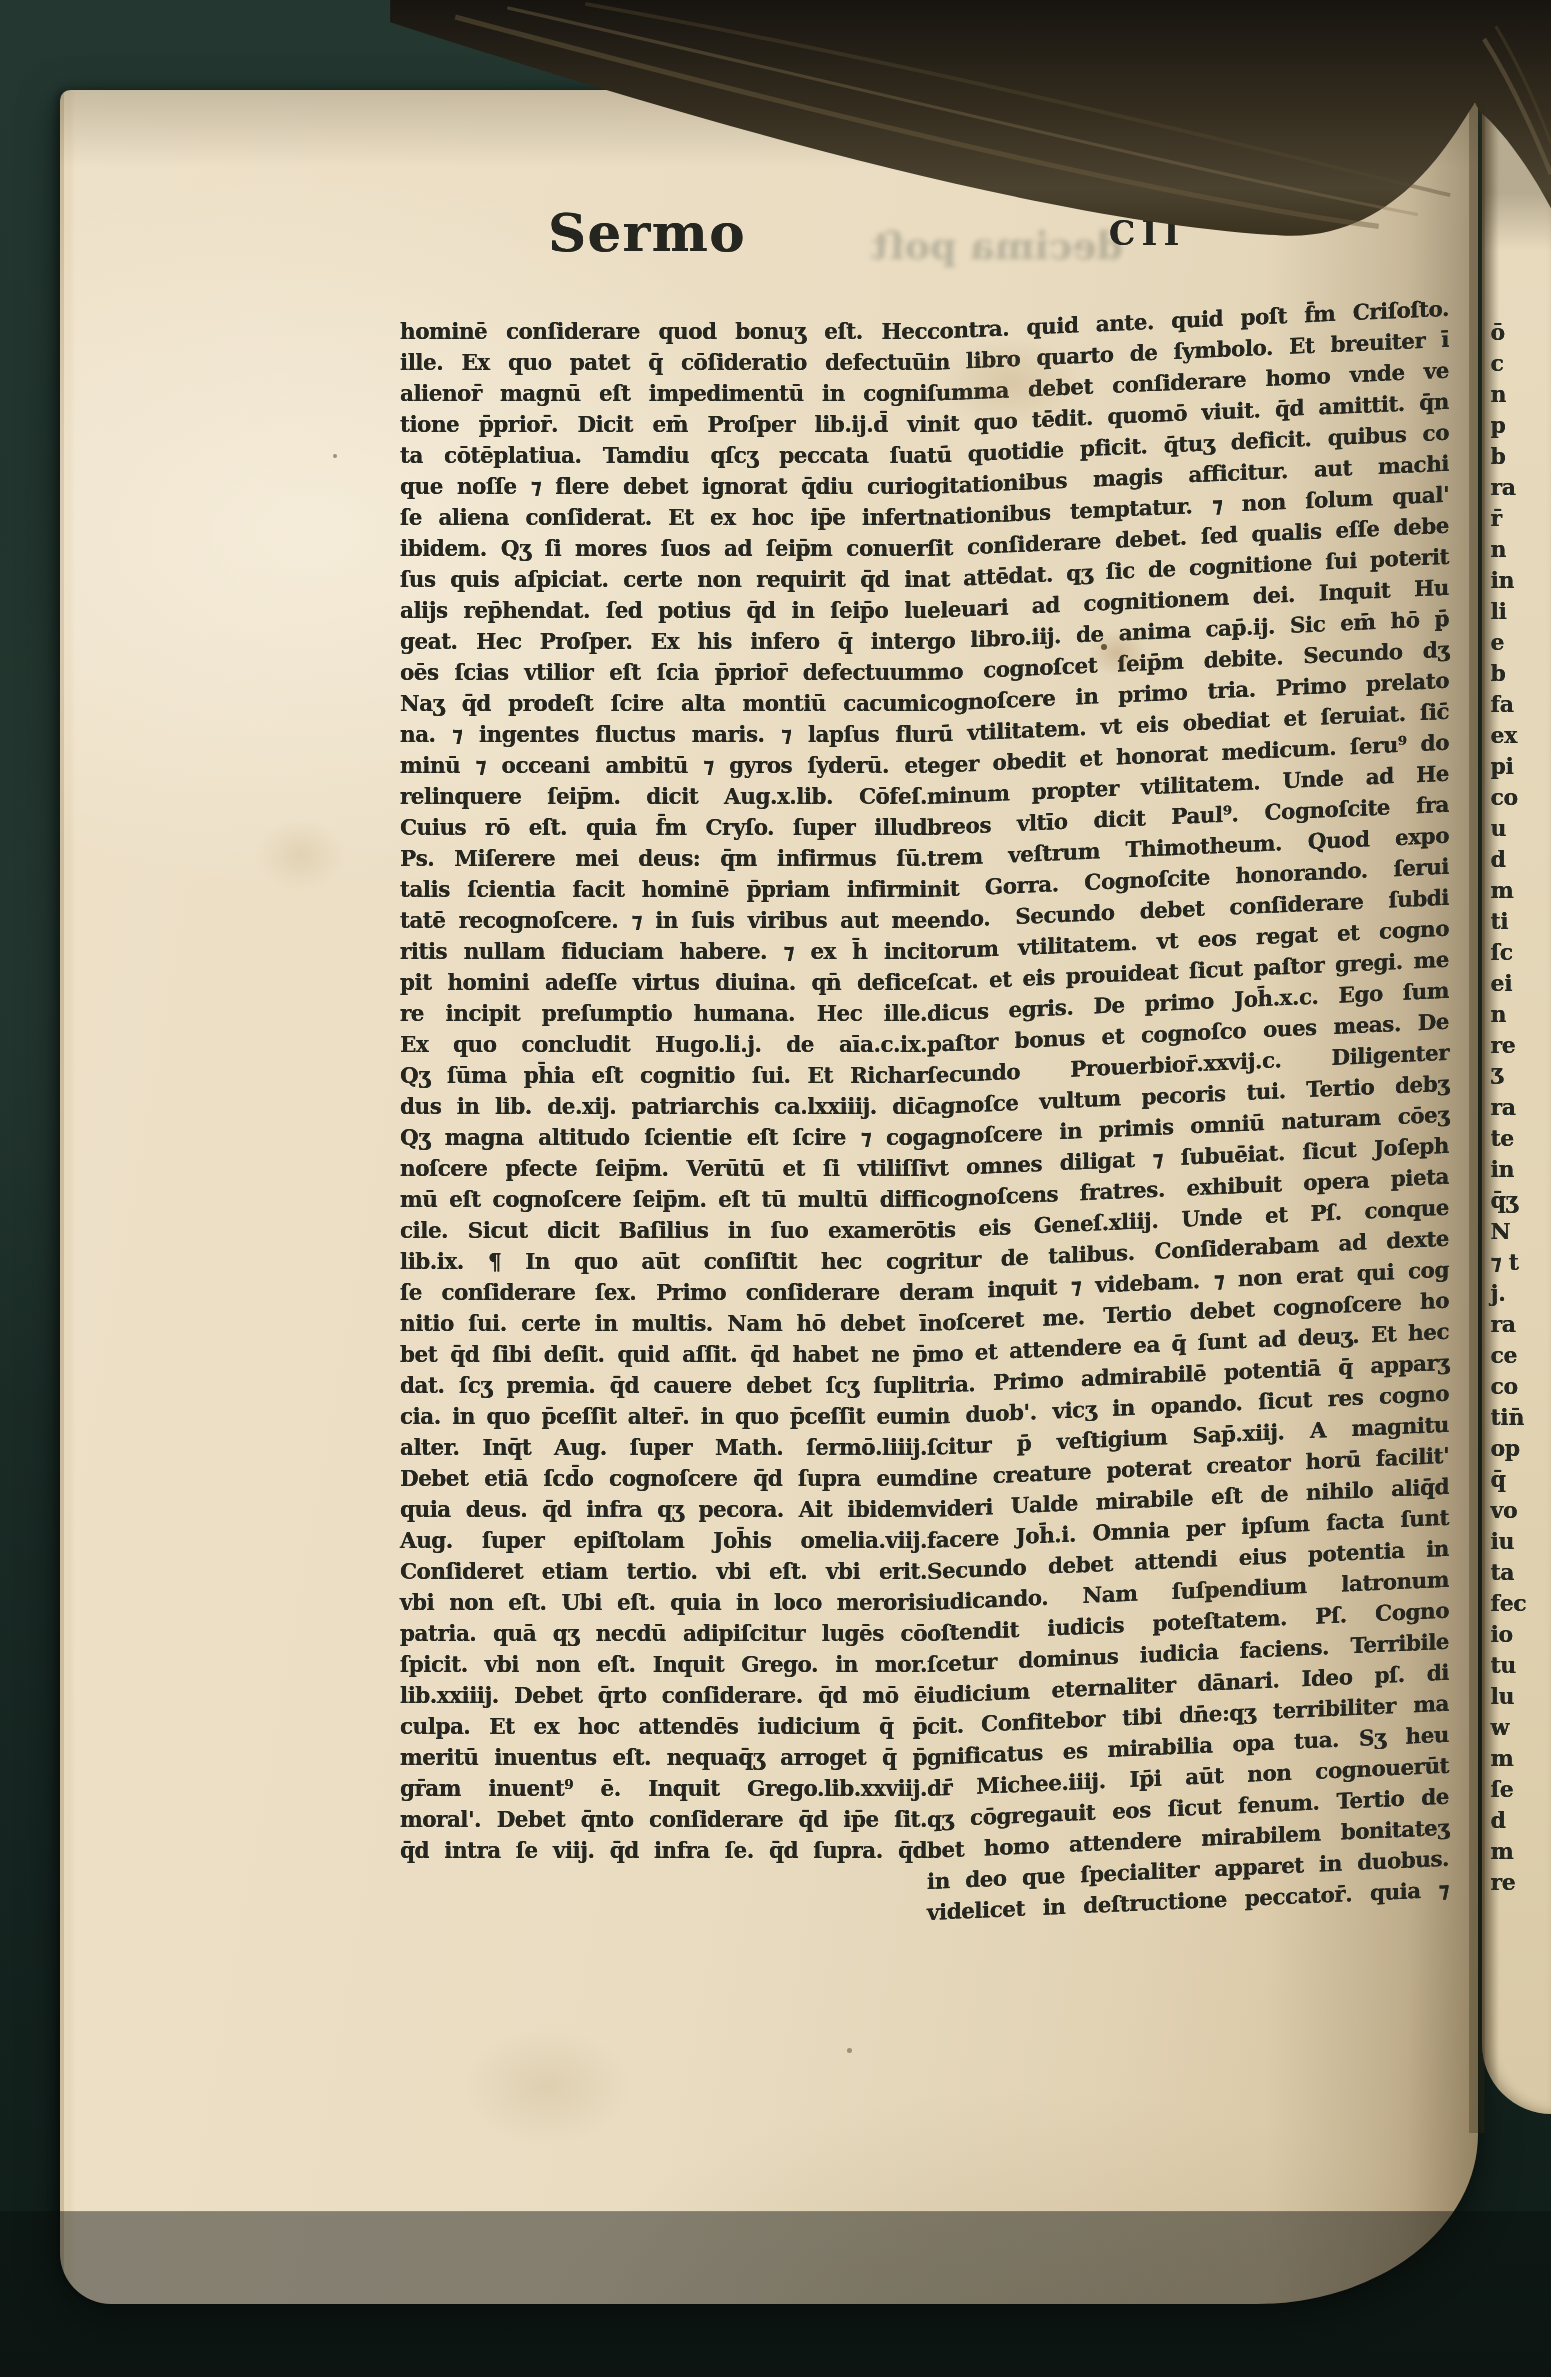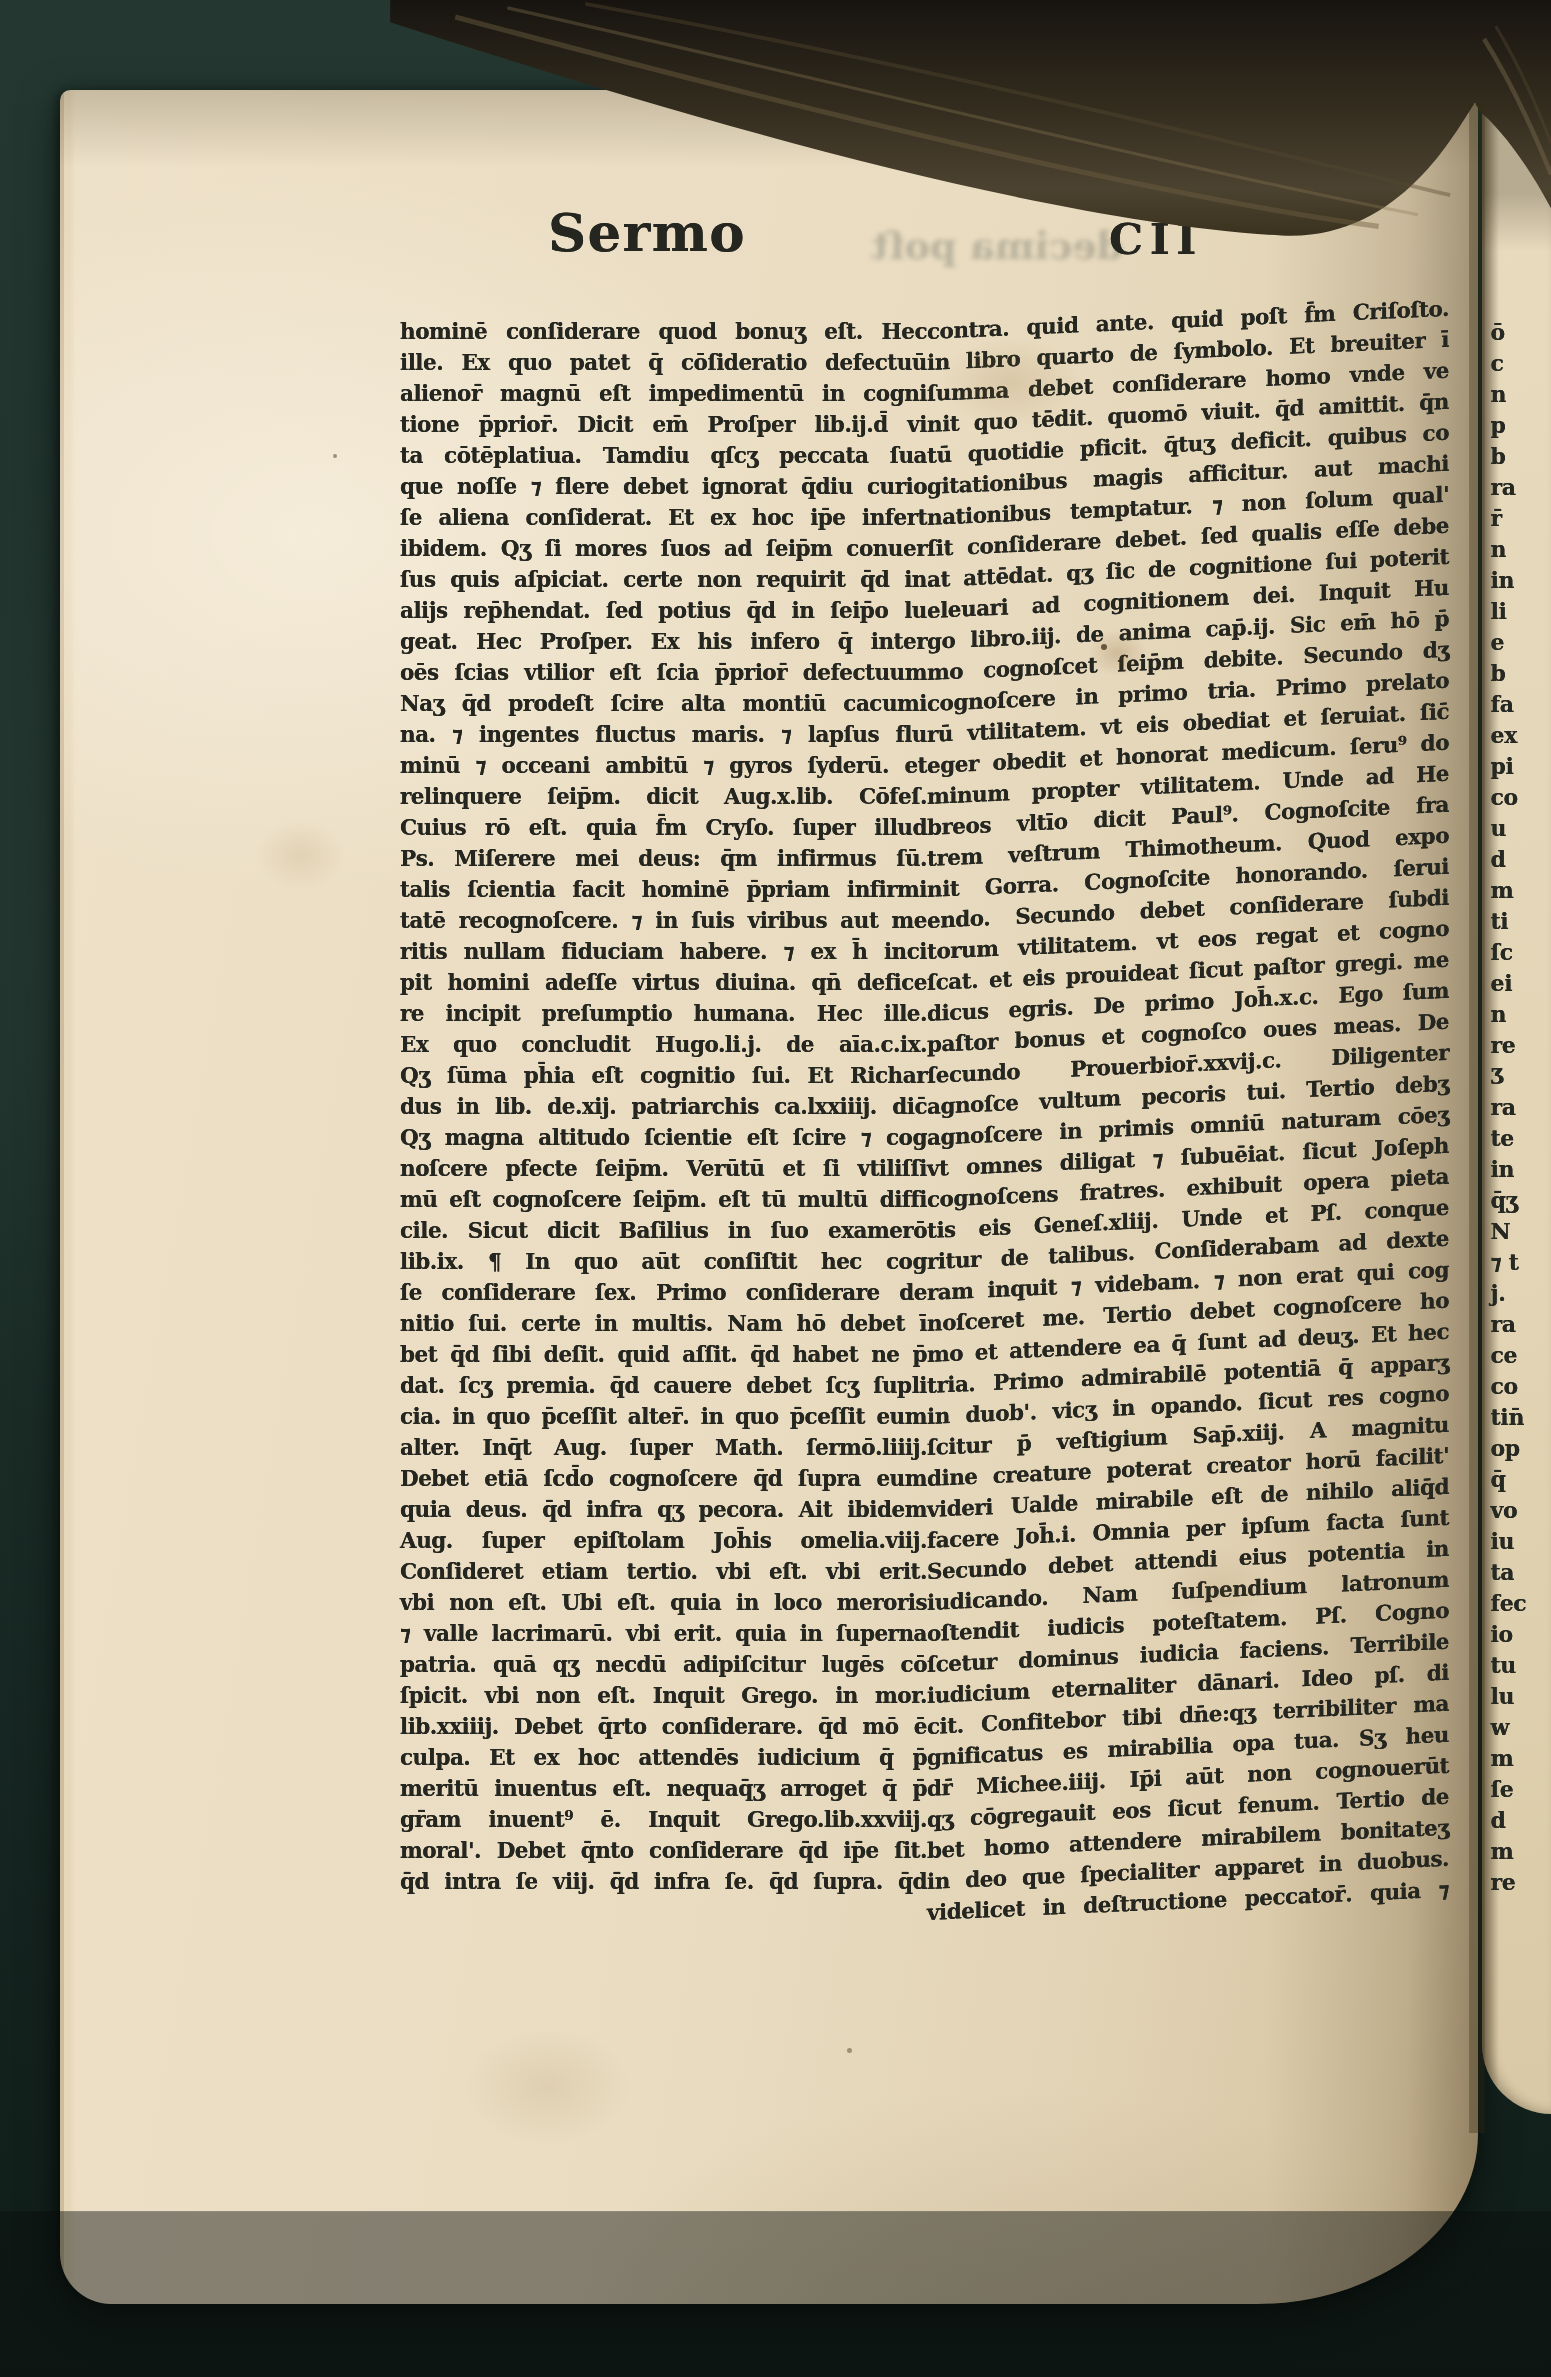"CII" .page-number { font-size: 43px -> 33px }
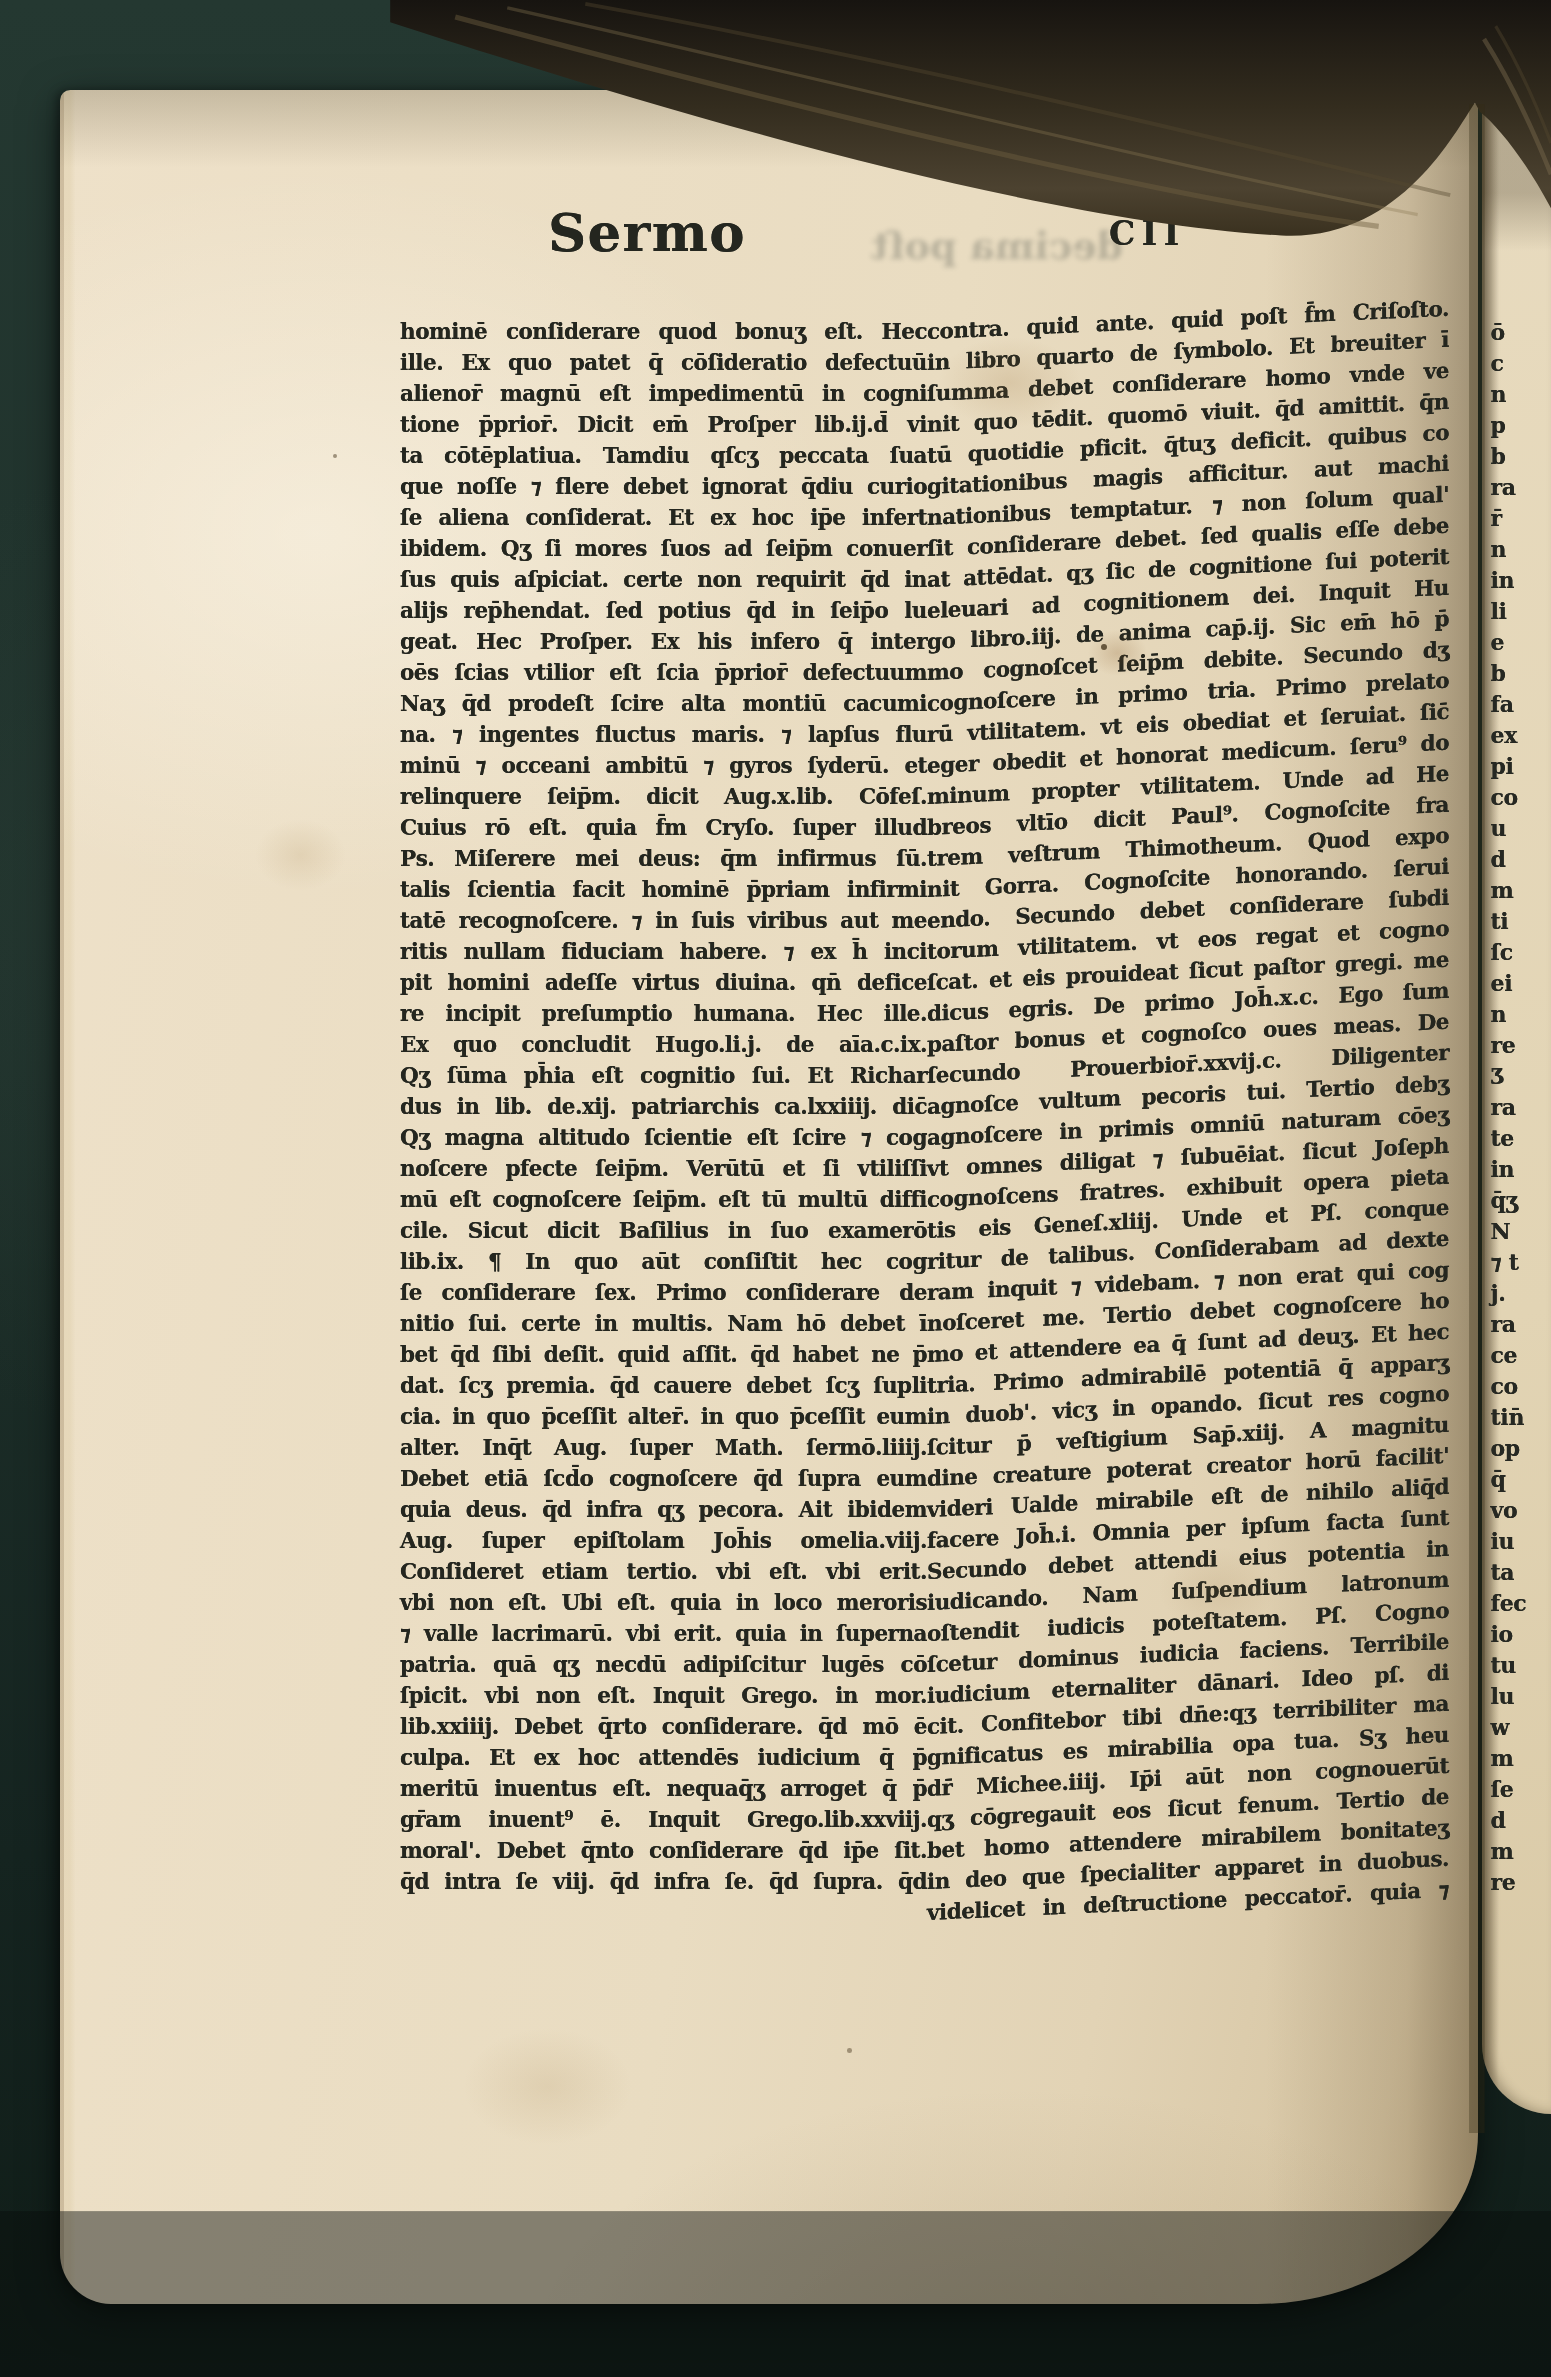"⁊ valle lacrimarū. vbi erit." div.line { html: <div>⁊ valle lacrimarū. vbi erit. quia in ſuperna</div> -> none }
